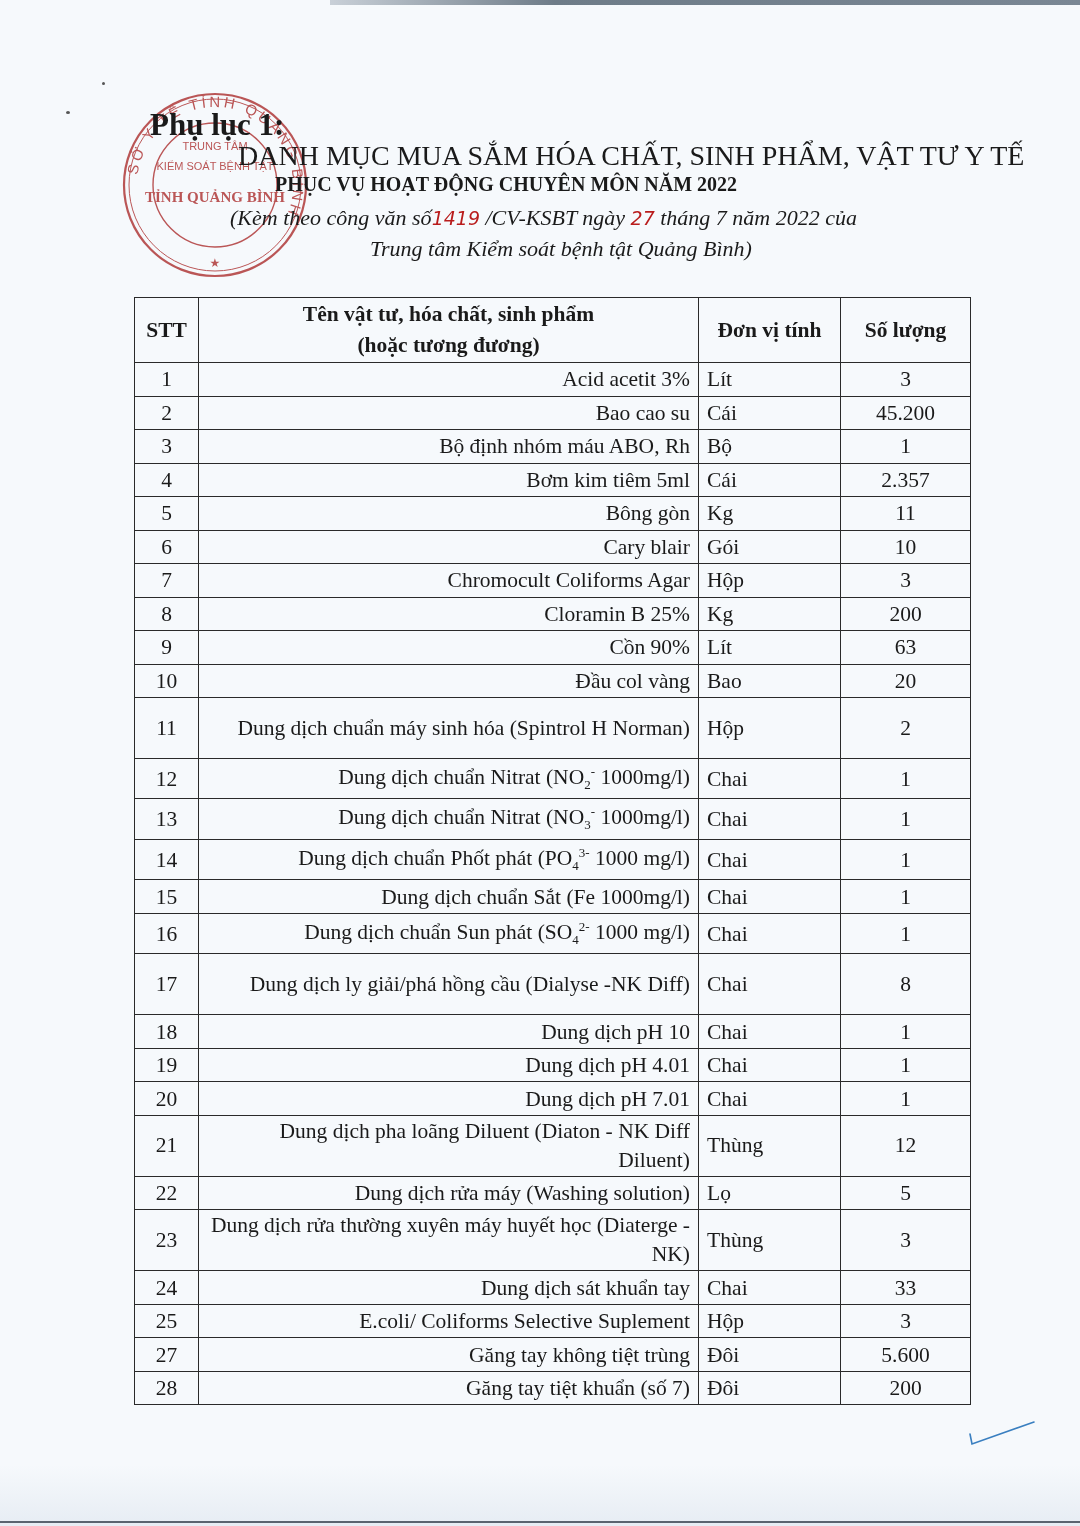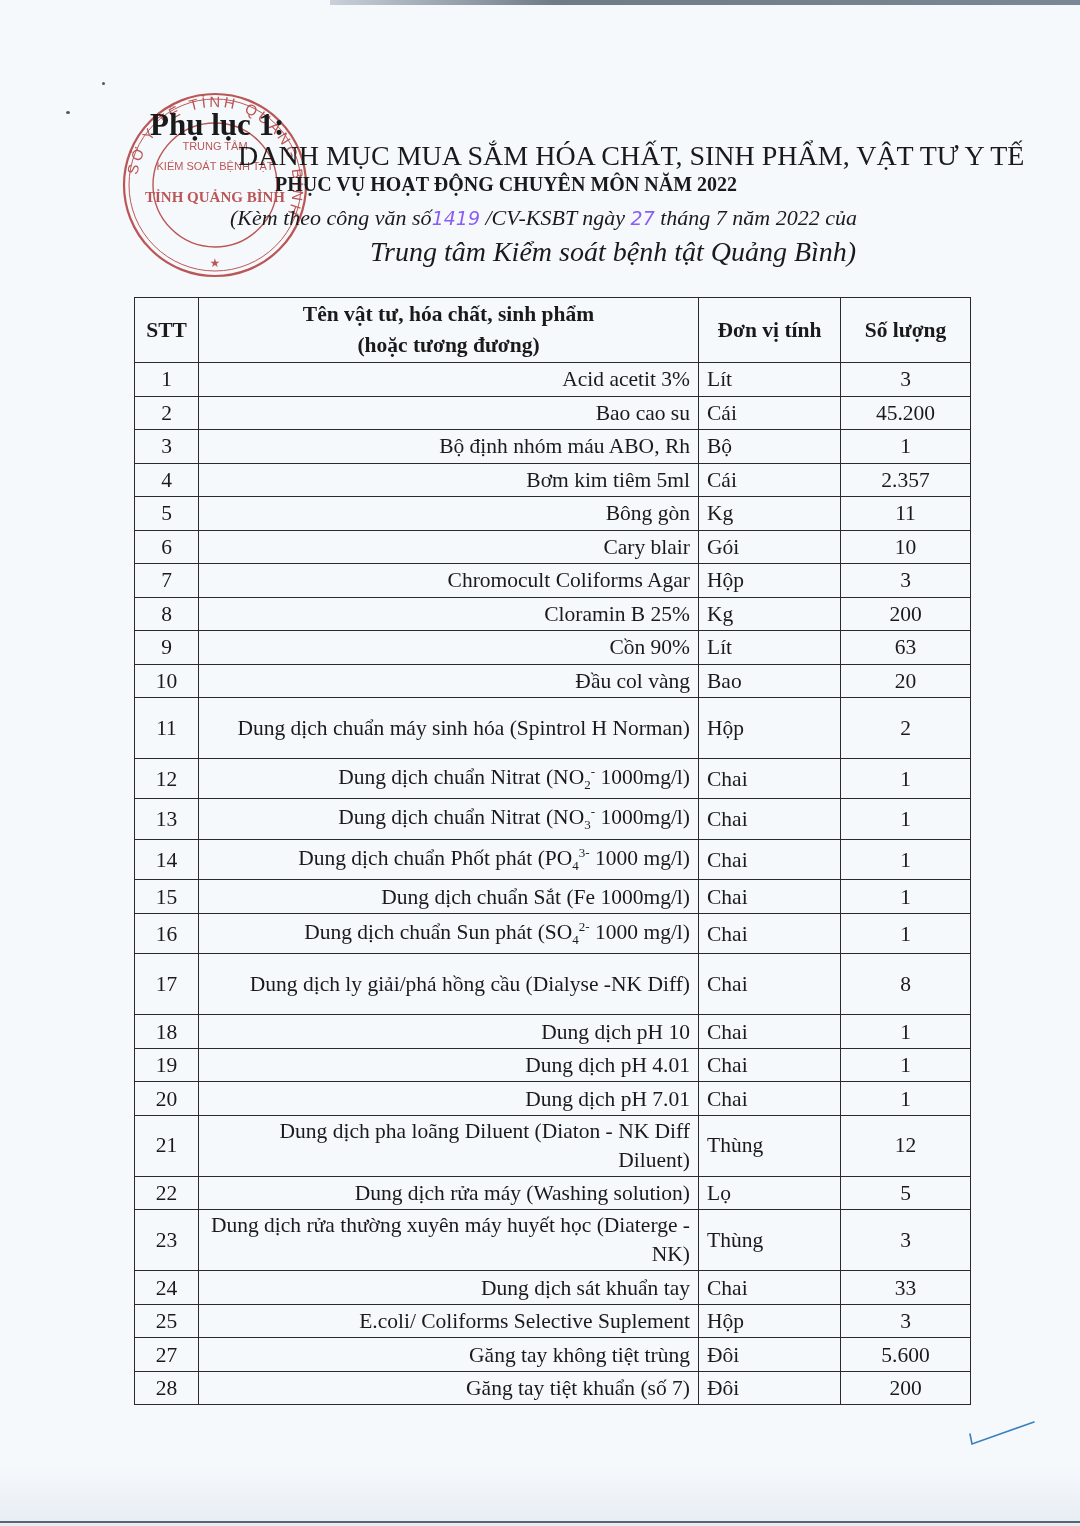"1419" .hand { color: #8b5cf6 -> #b91c1c }
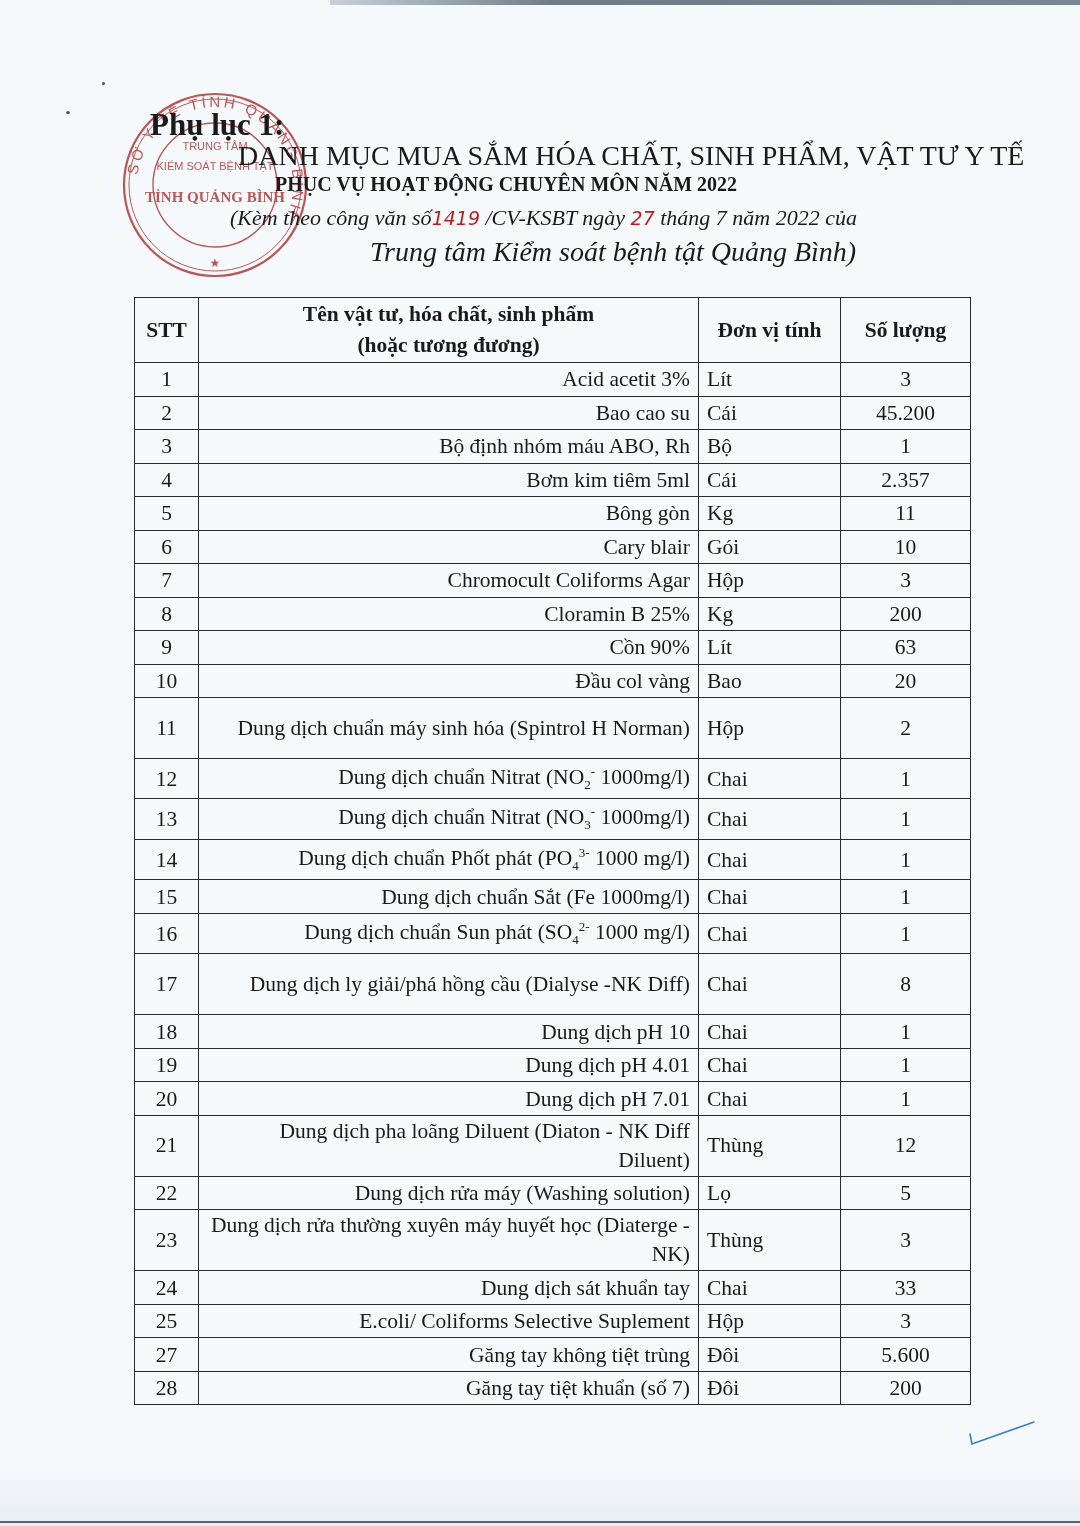"Trung tâm Kiểm soát bệnh" .subtitle2 { font-size: 28px -> 22px }
